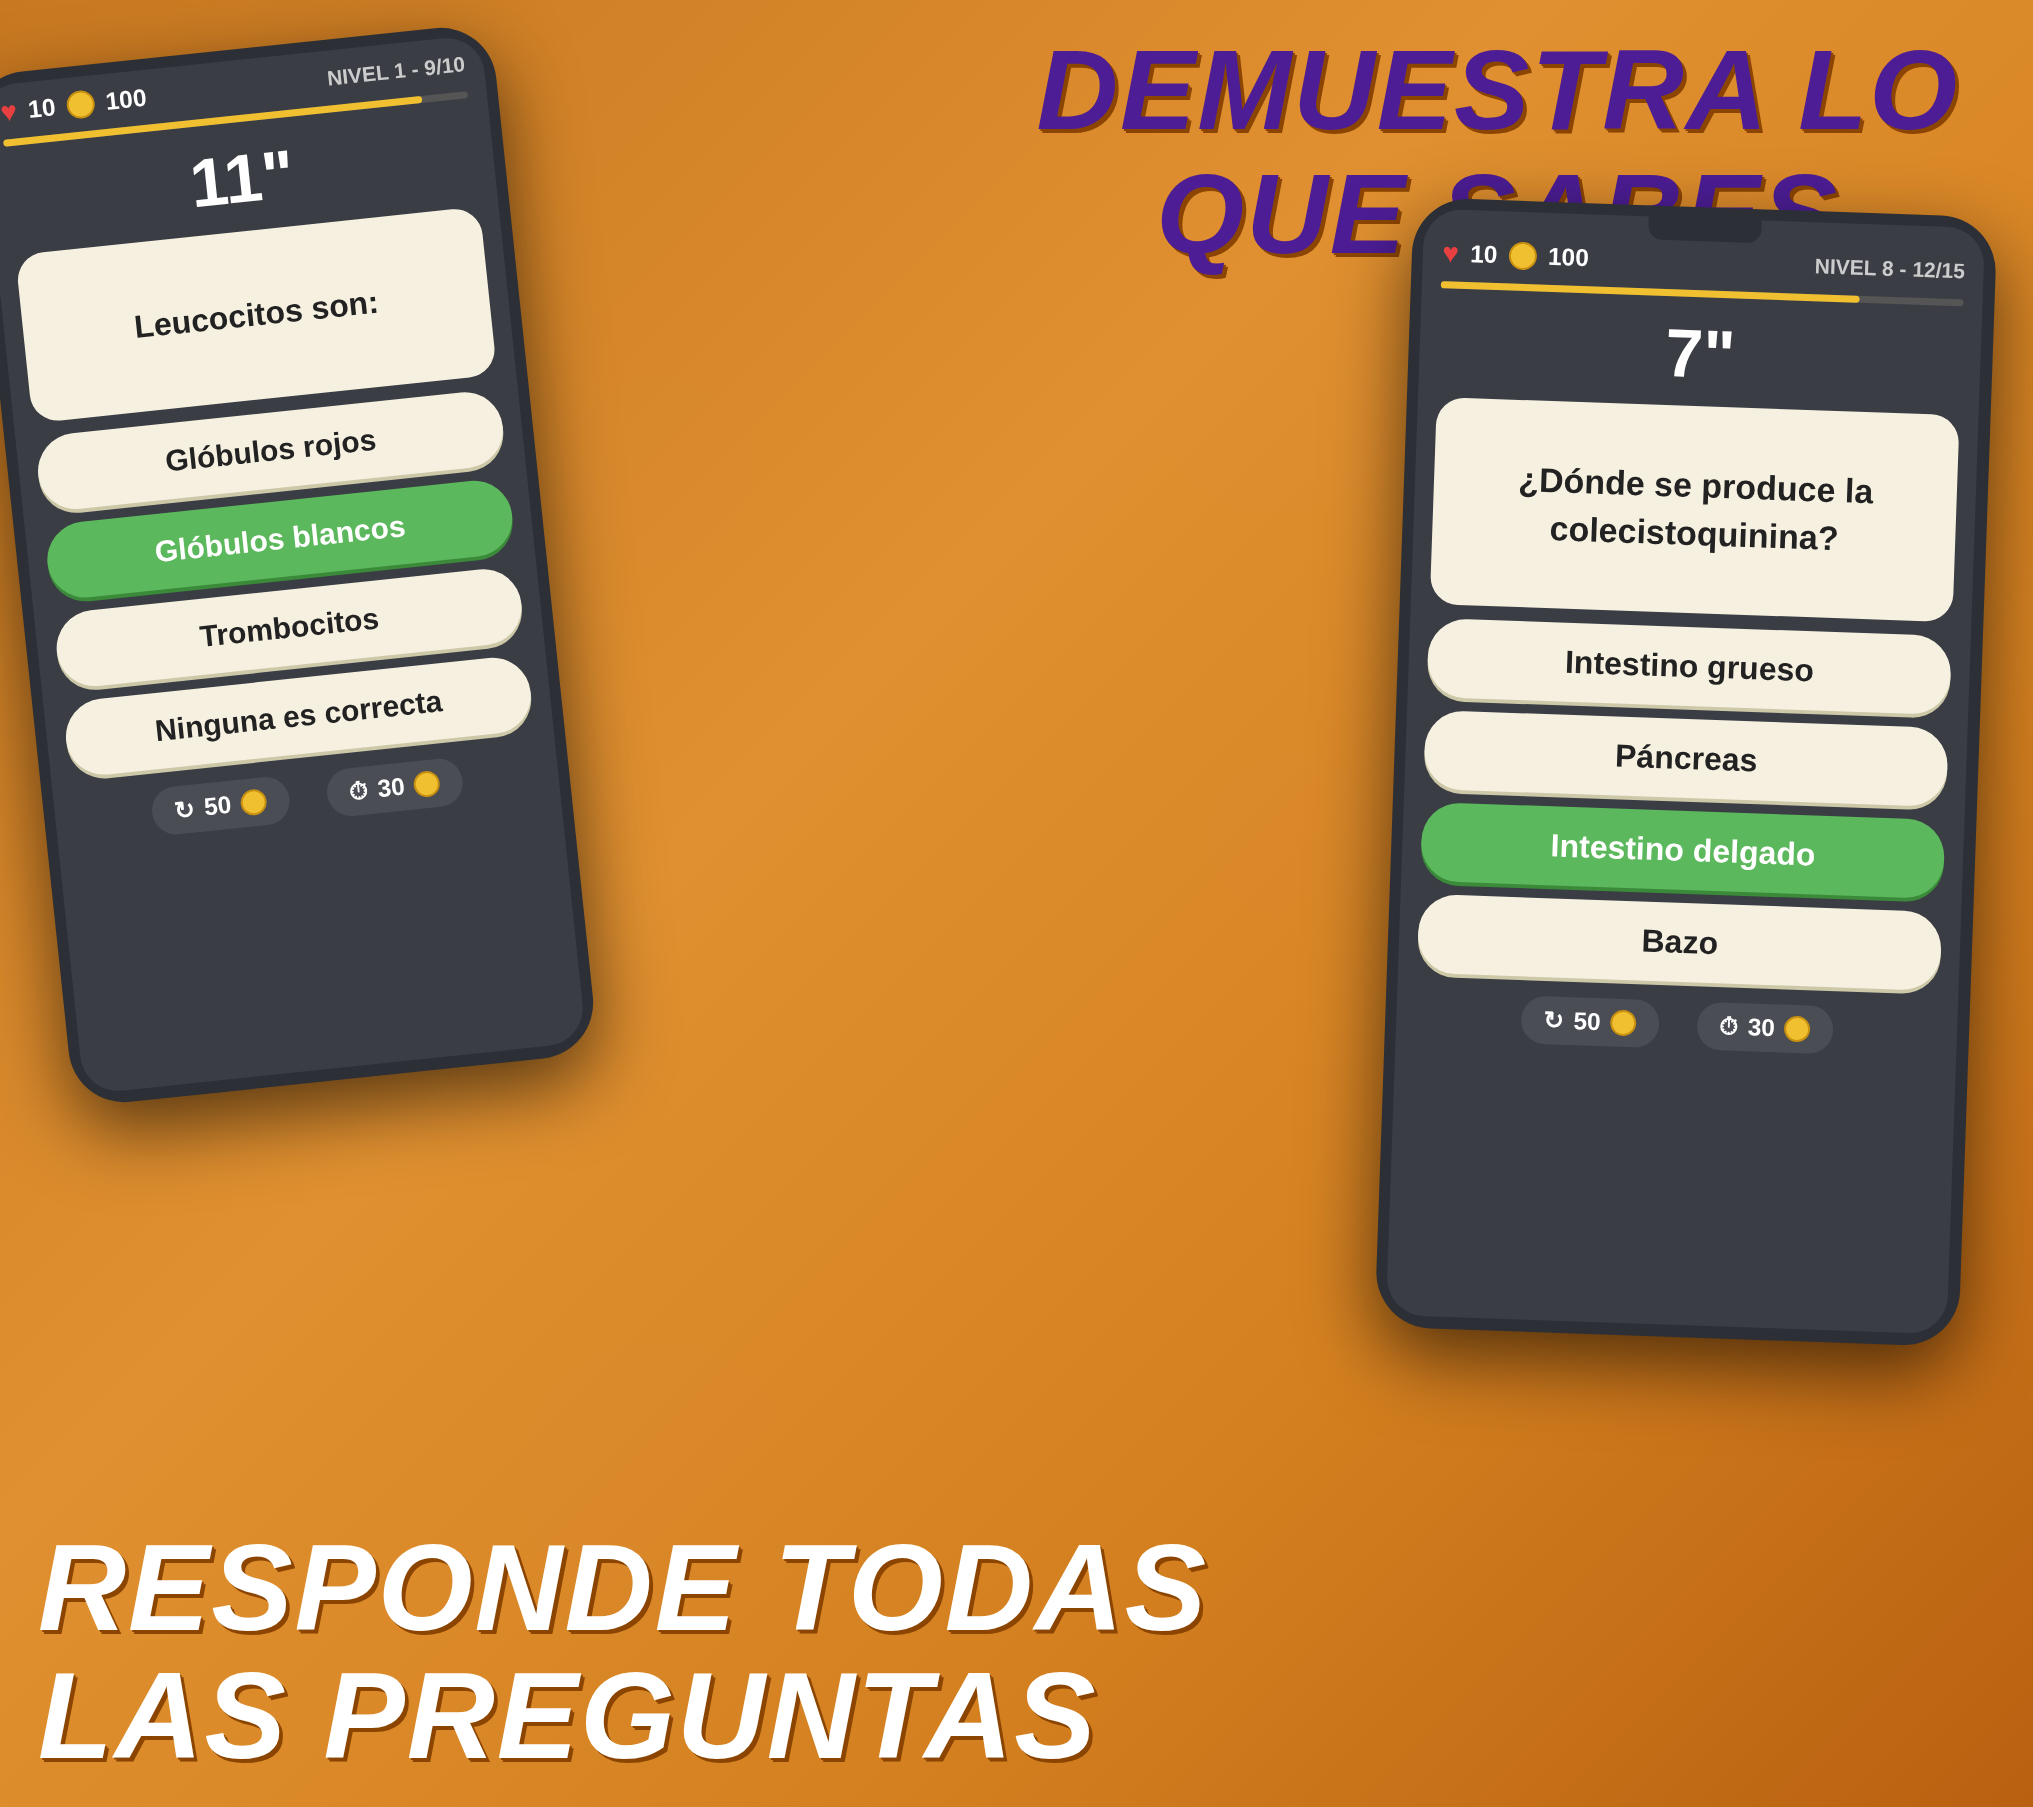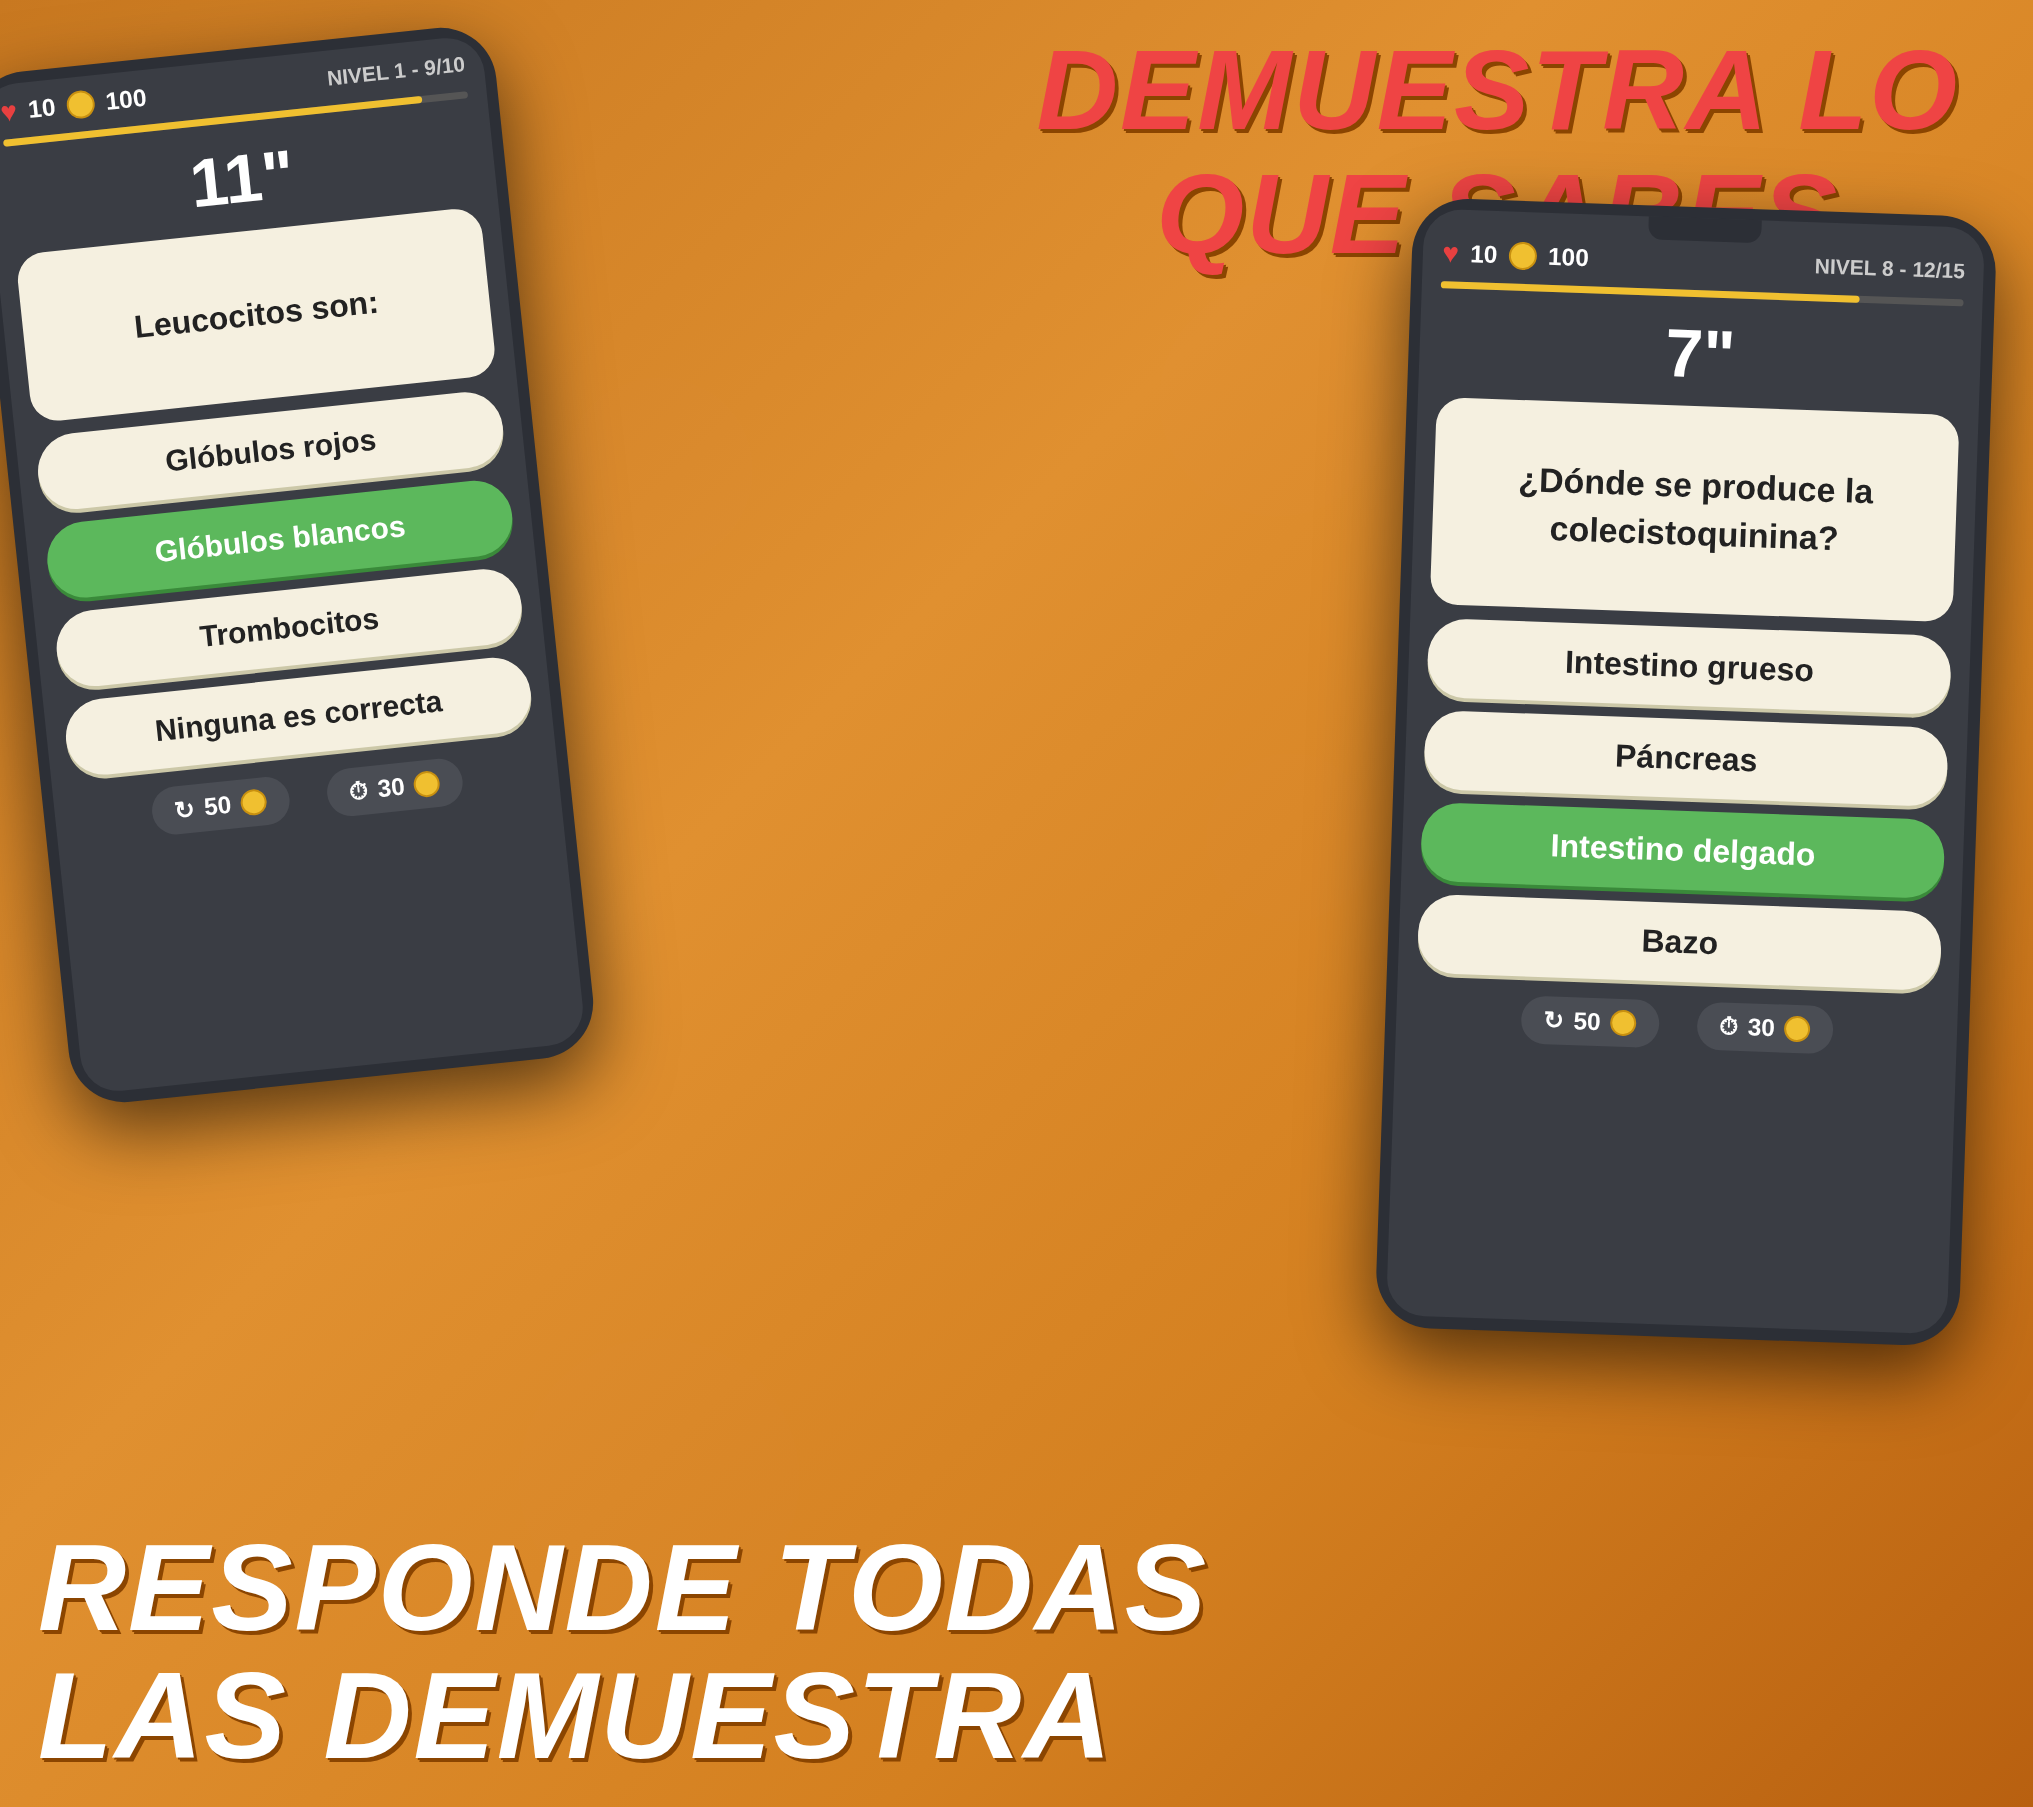"DEMUESTRA LO" .headline-top span { color: #ef4444 -> #4c1d95 }
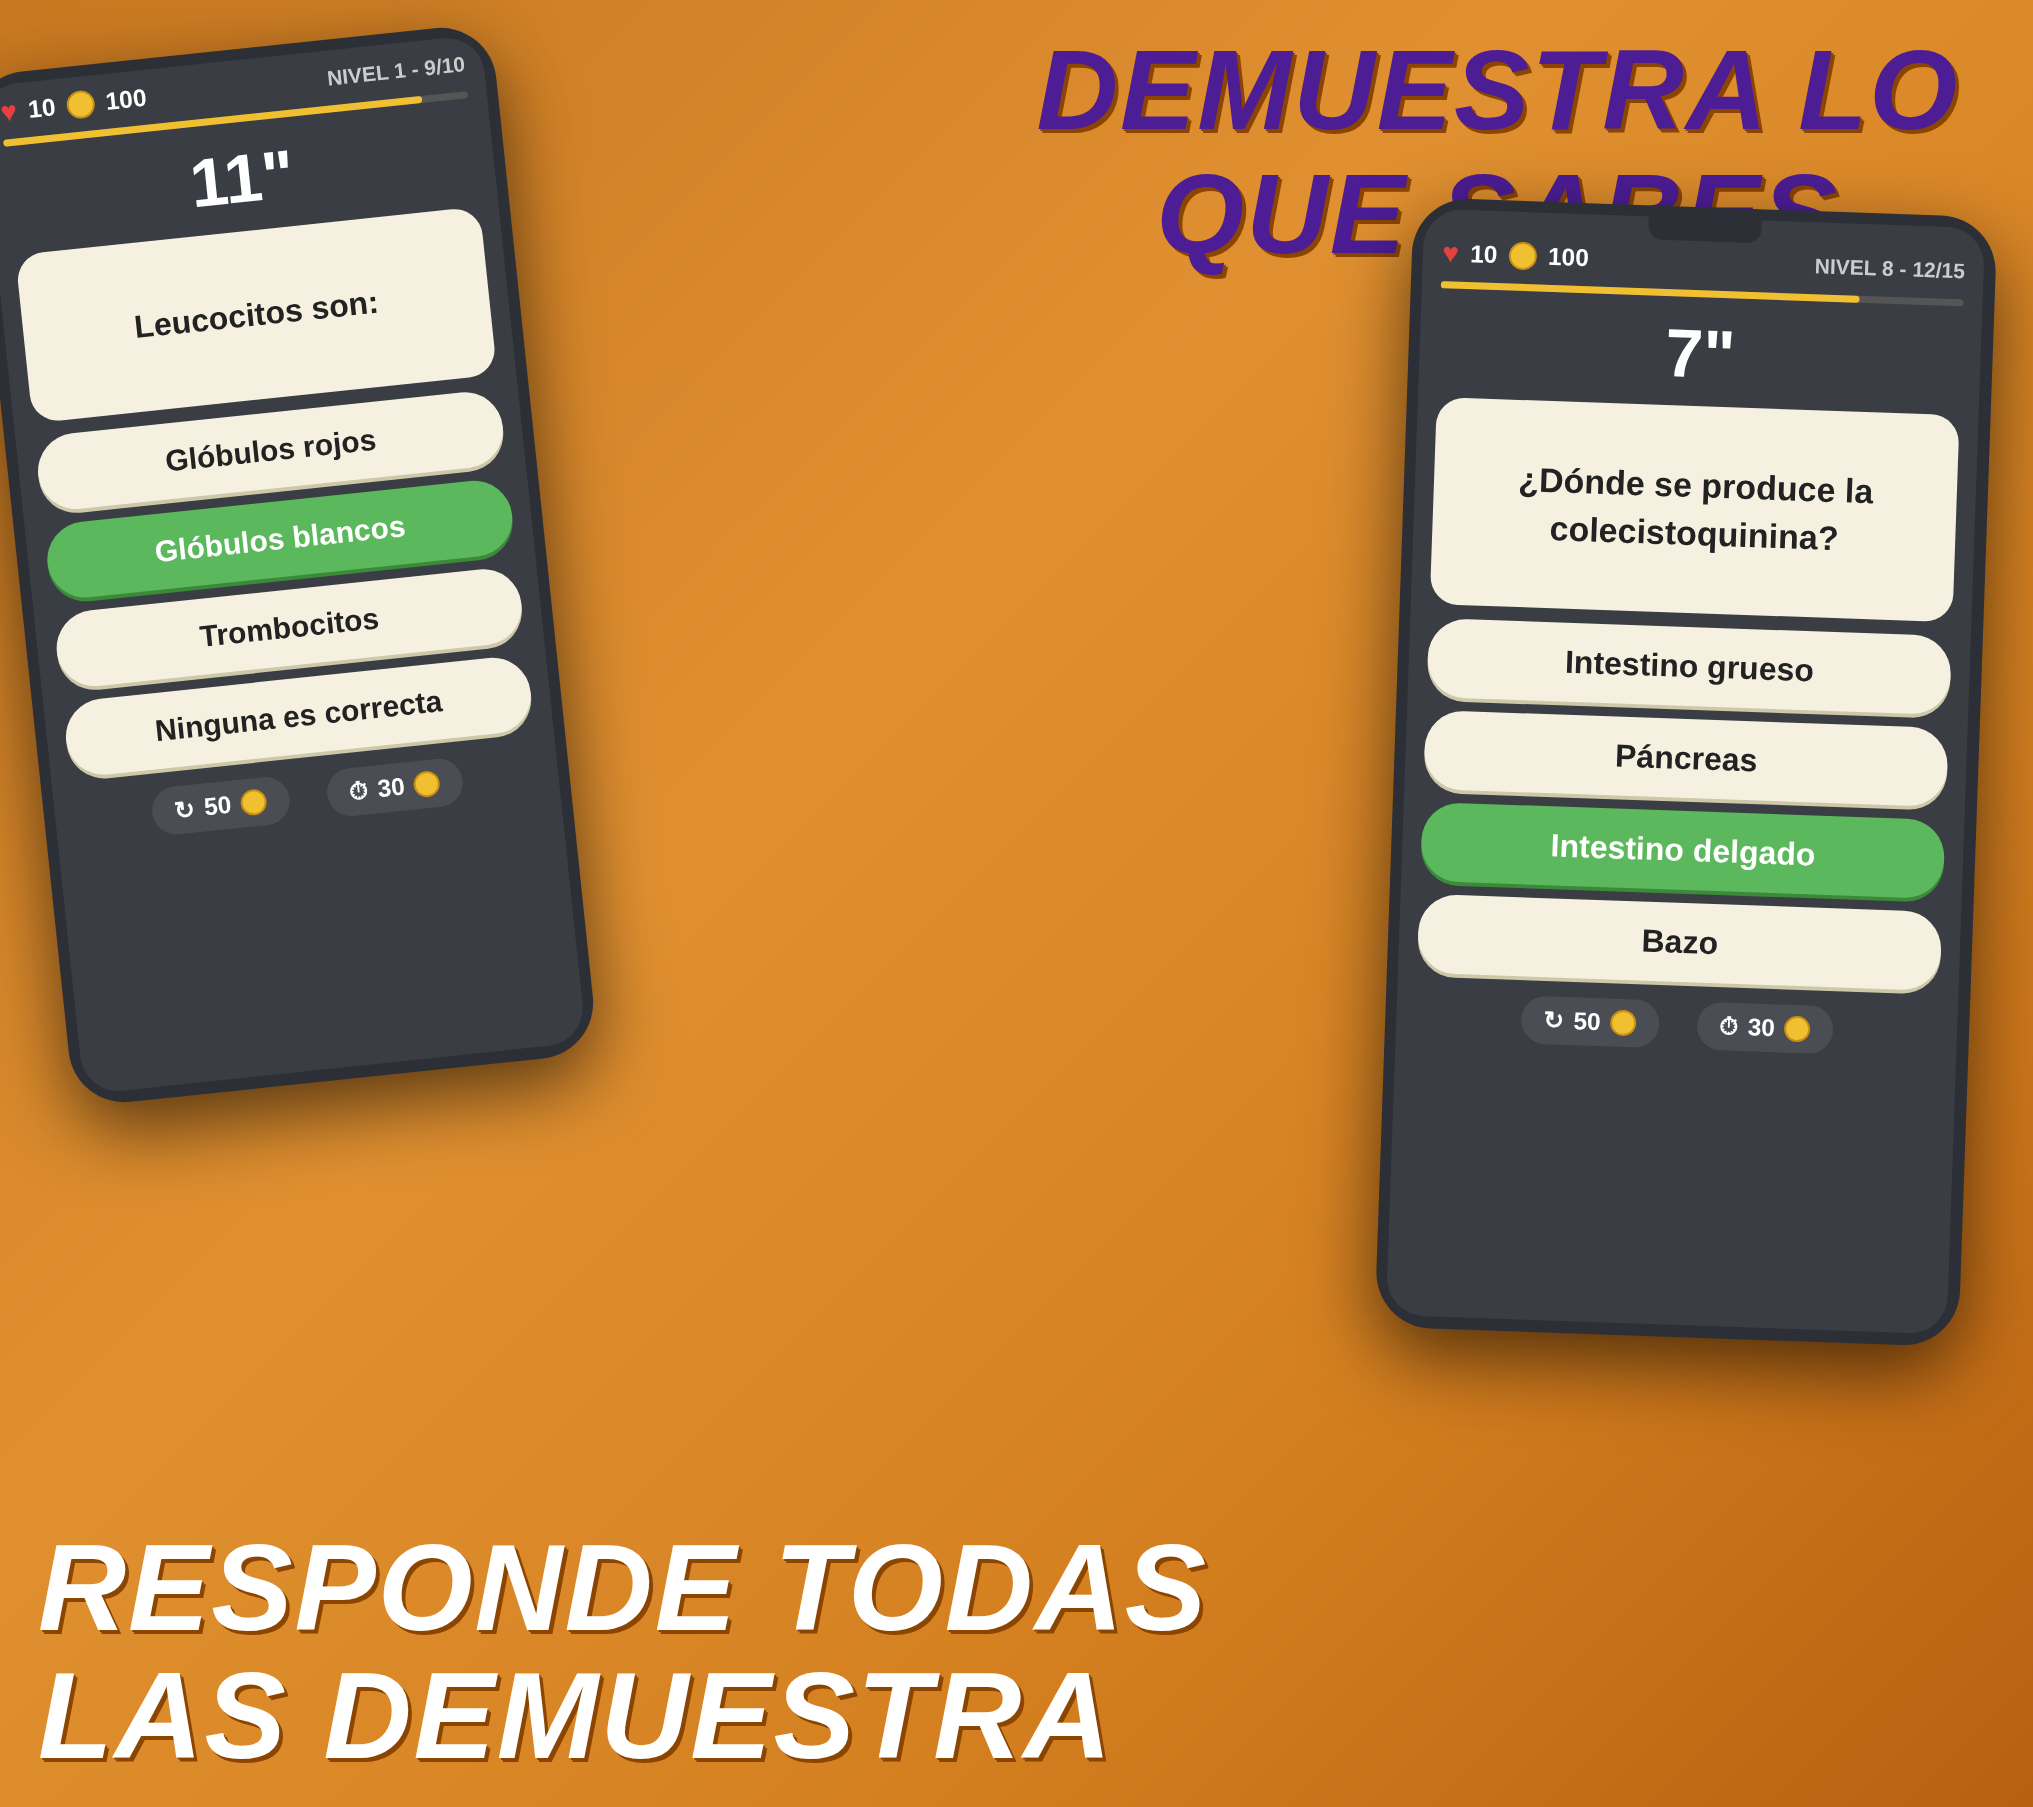"LAS DEMUESTRA" span { text: DEMUESTRA -> PREGUNTAS }
